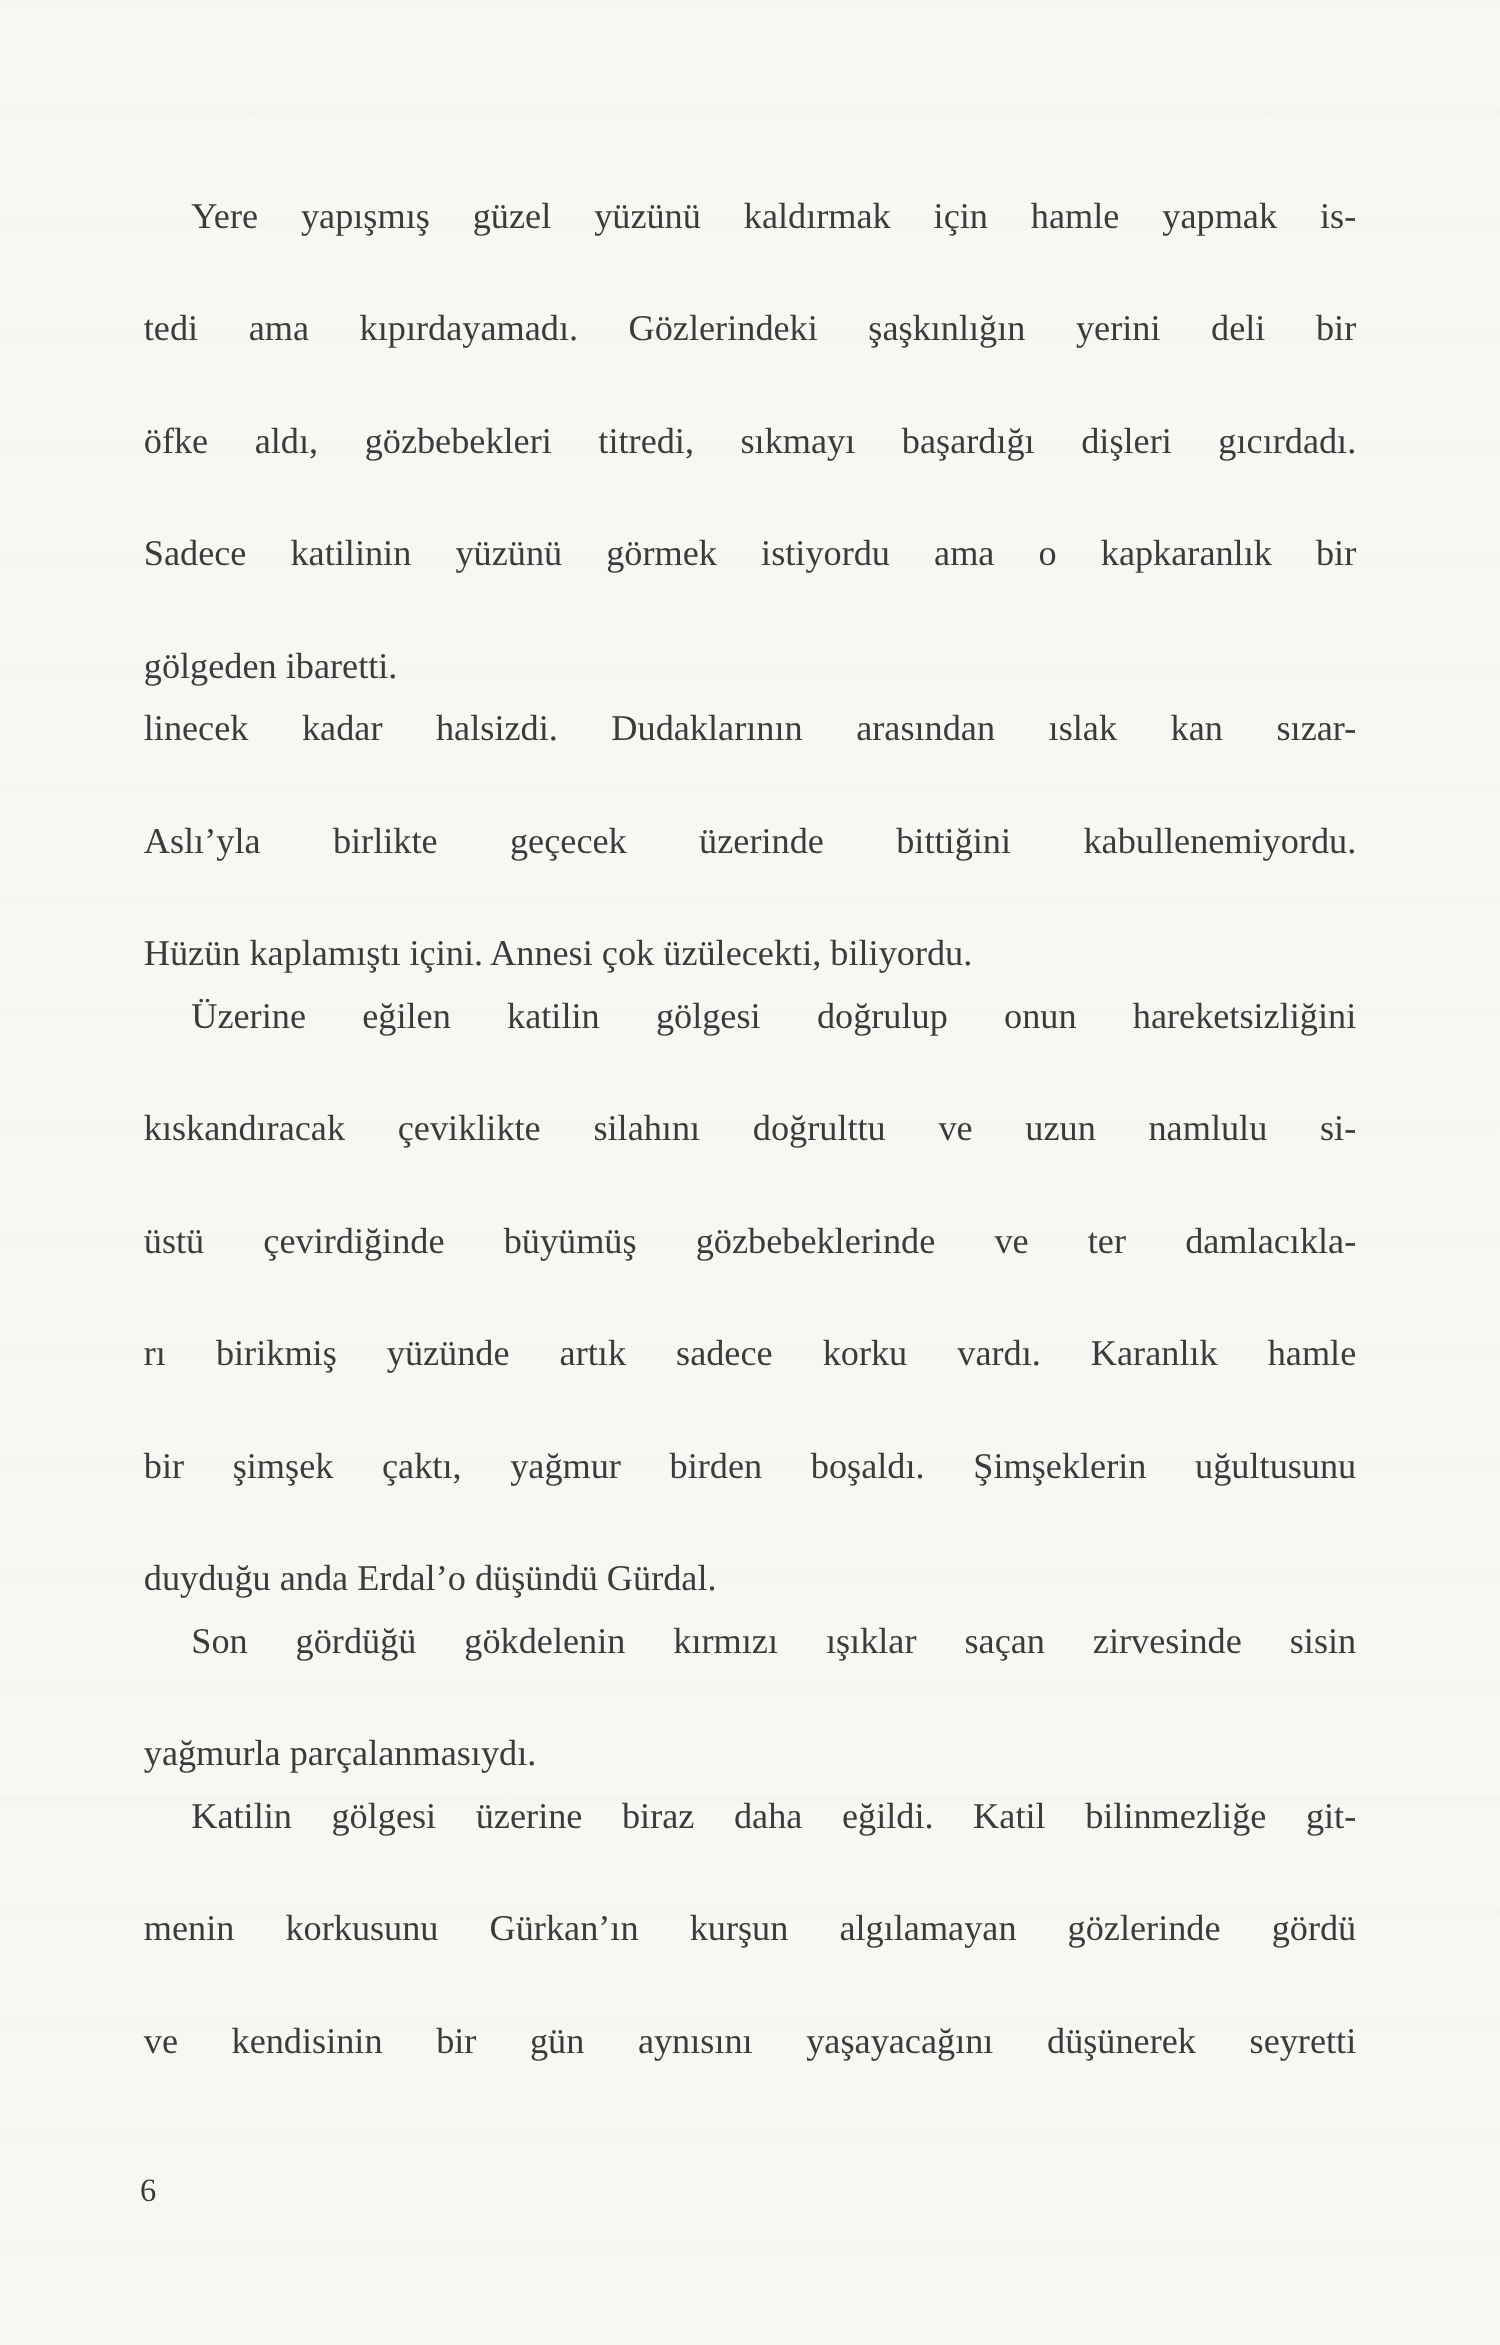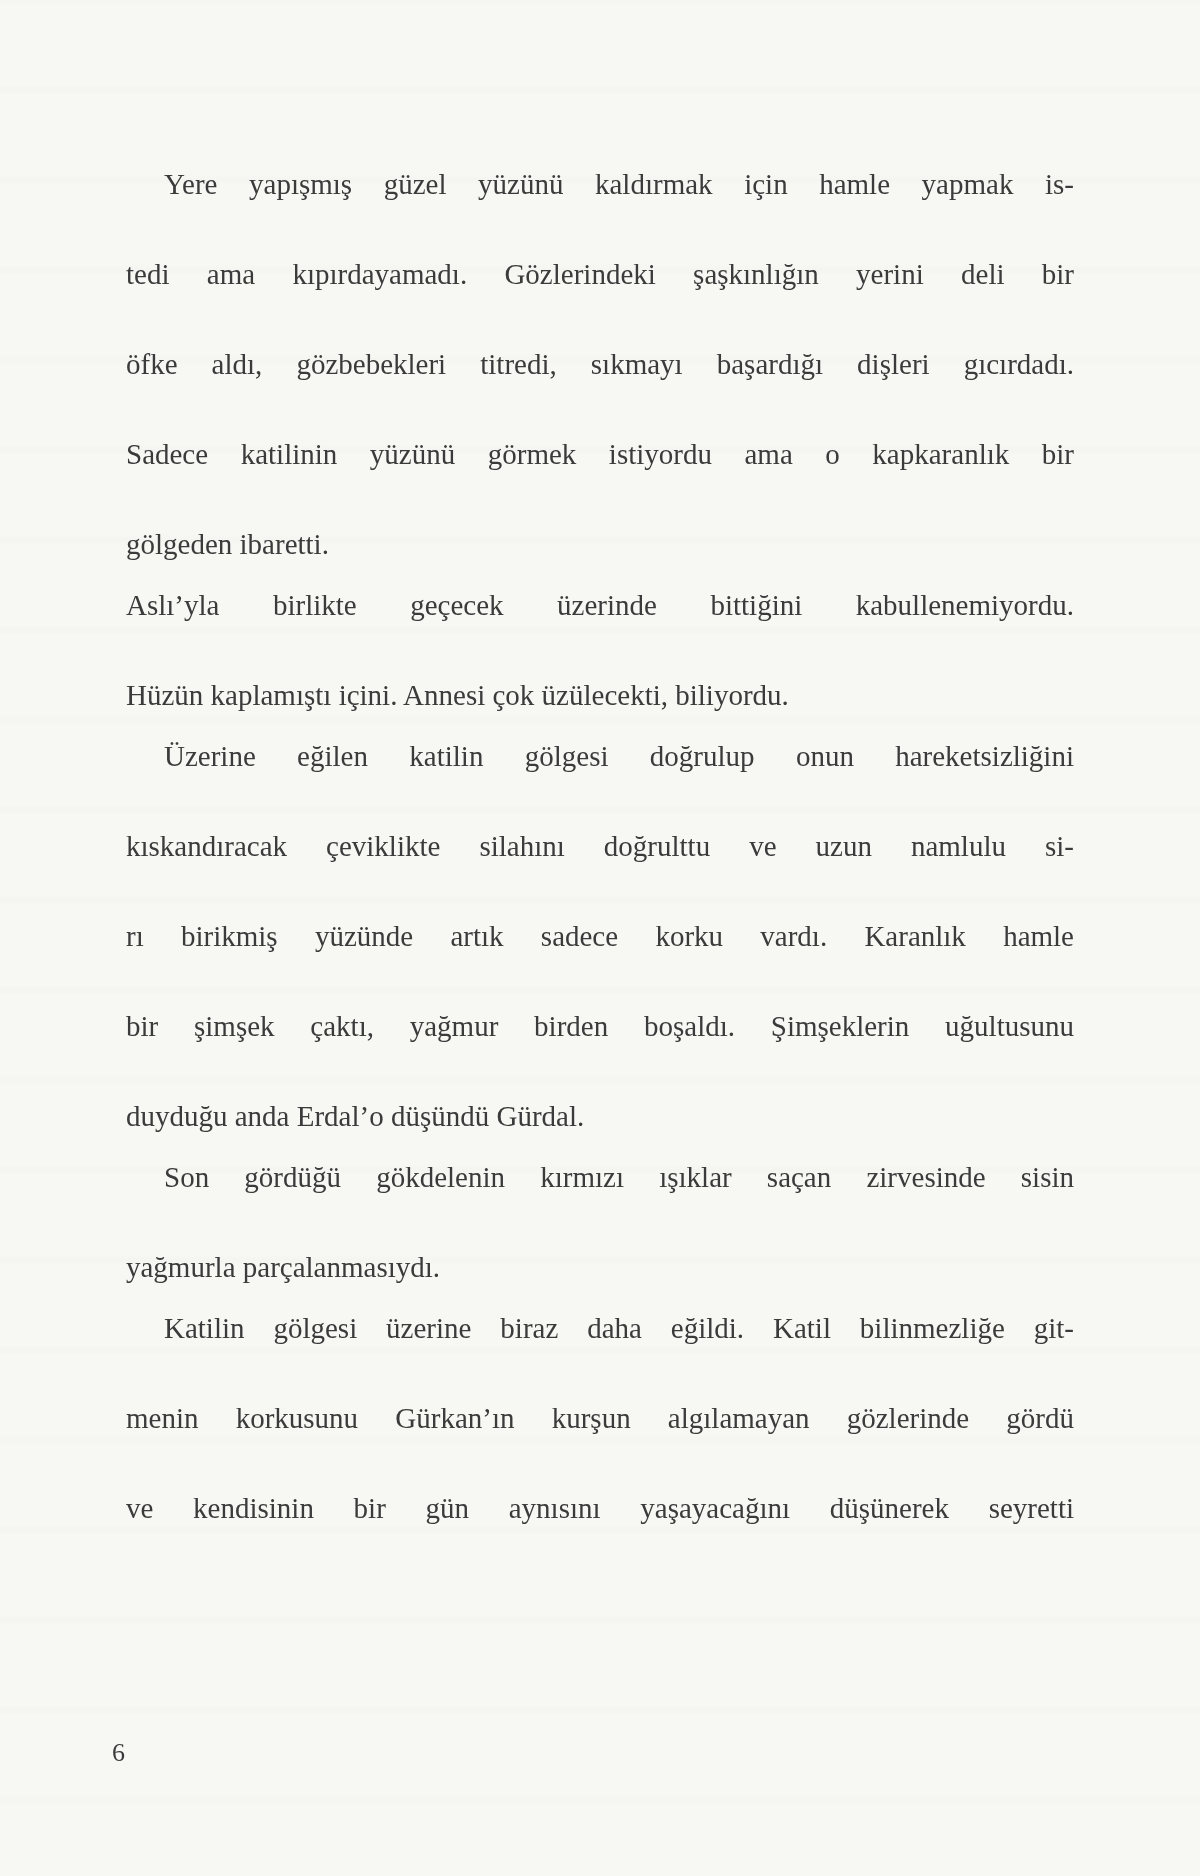"Yere yapışmış güzel yüzünü kaldırmak" p.para { margin: 16px -> 5px }
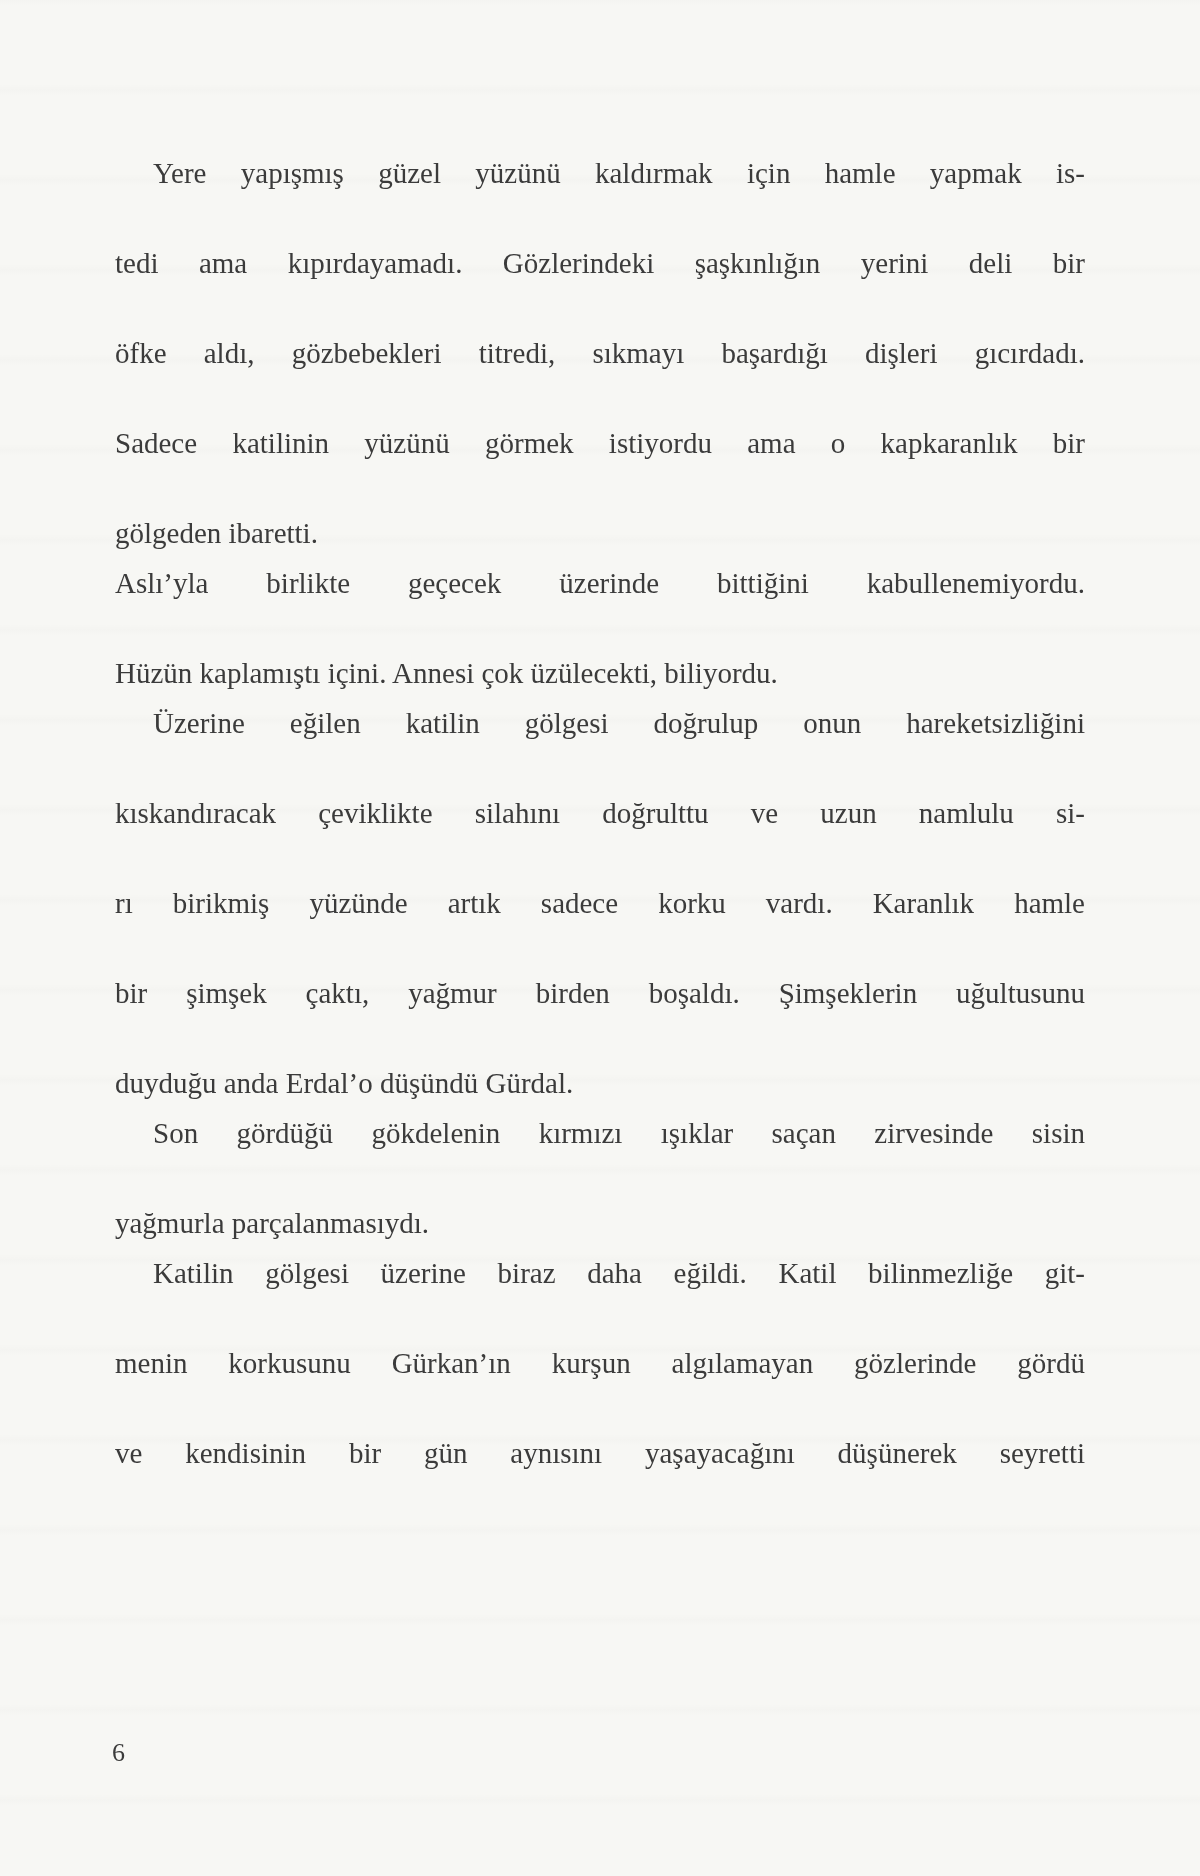"linecek kadar halsizdi. Dudaklarının" span.line { html: none -> <span>linecek kadar halsizdi. Dudaklarının arasından ıslak kan sızar-</span> }
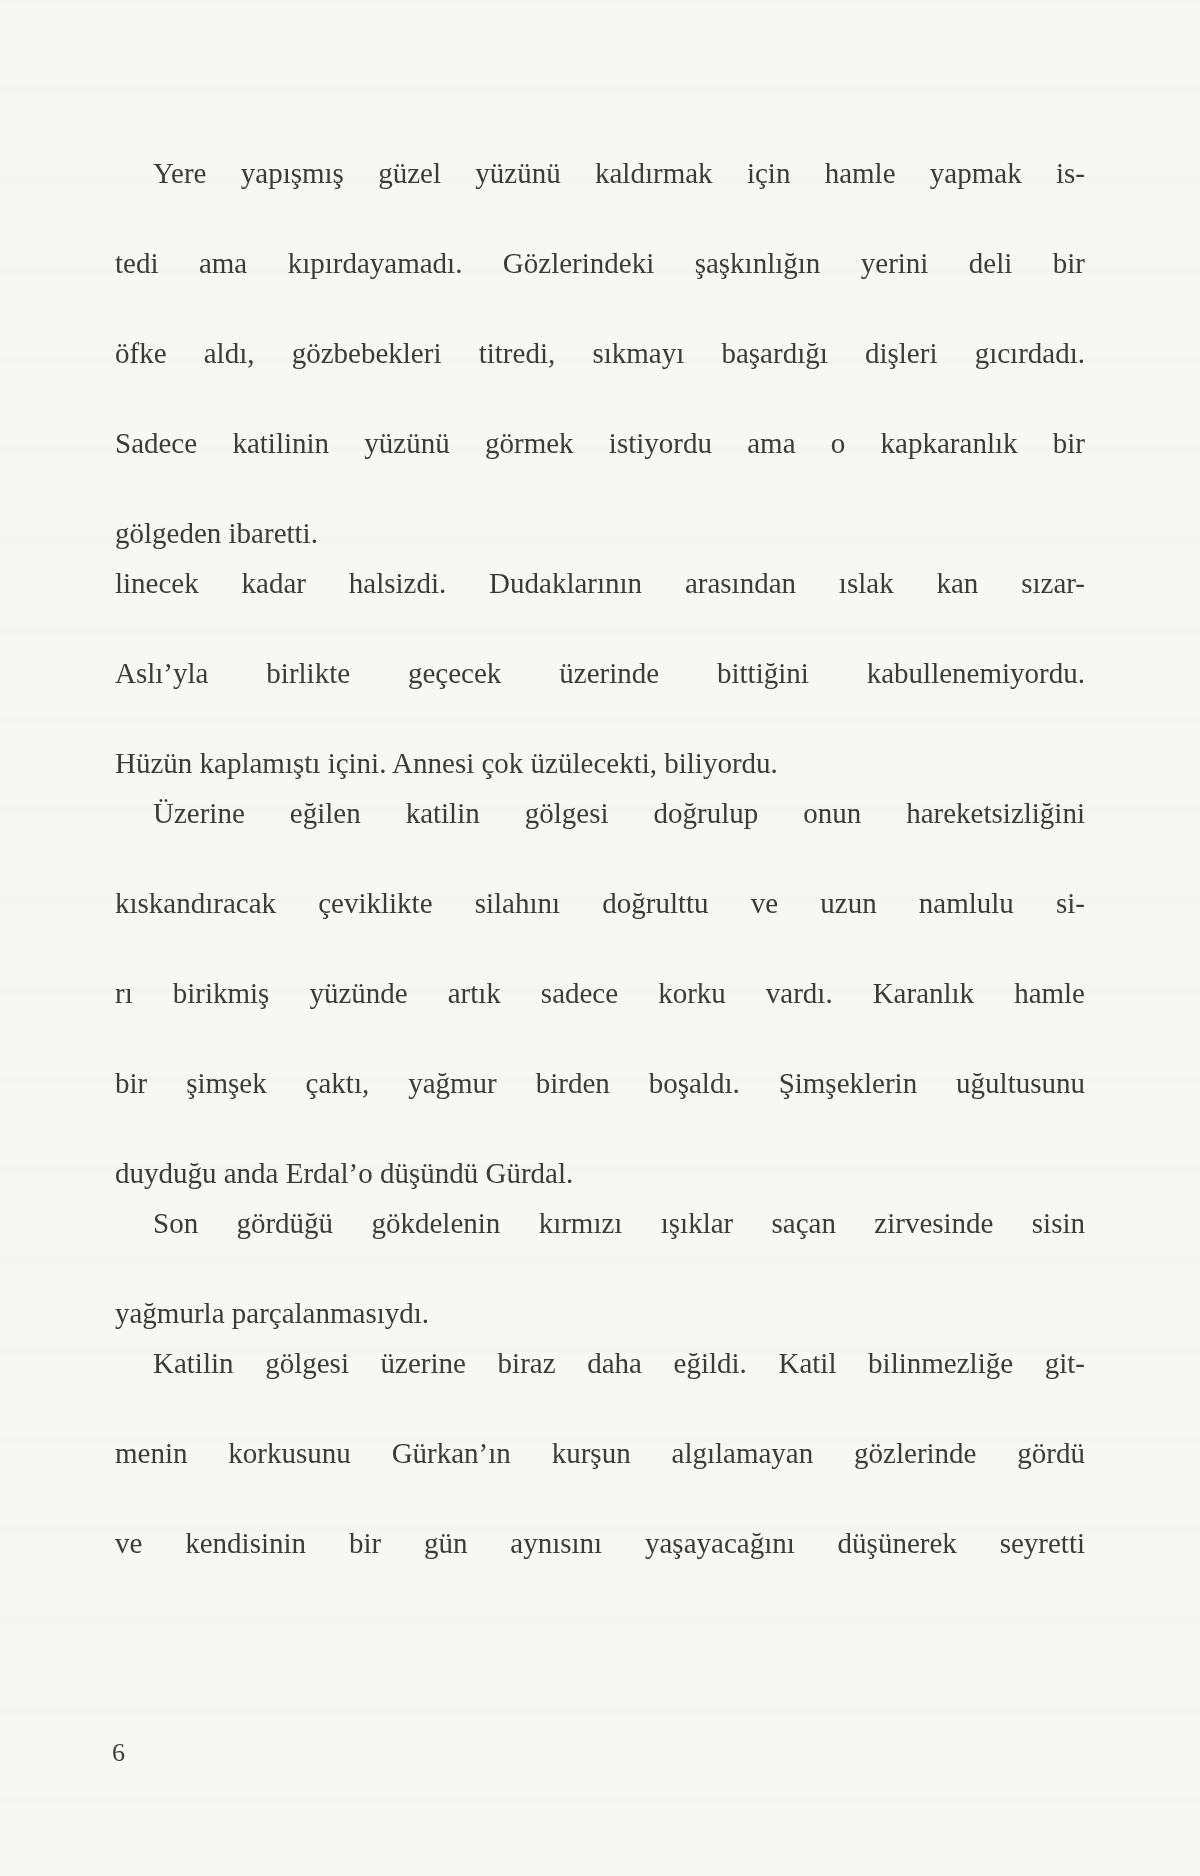"üstü çevirdiğinde büyümüş" span.line { html: none -> <span>üstü çevirdiğinde büyümüş gözbebeklerinde ve ter damlacıkla-</span> }
